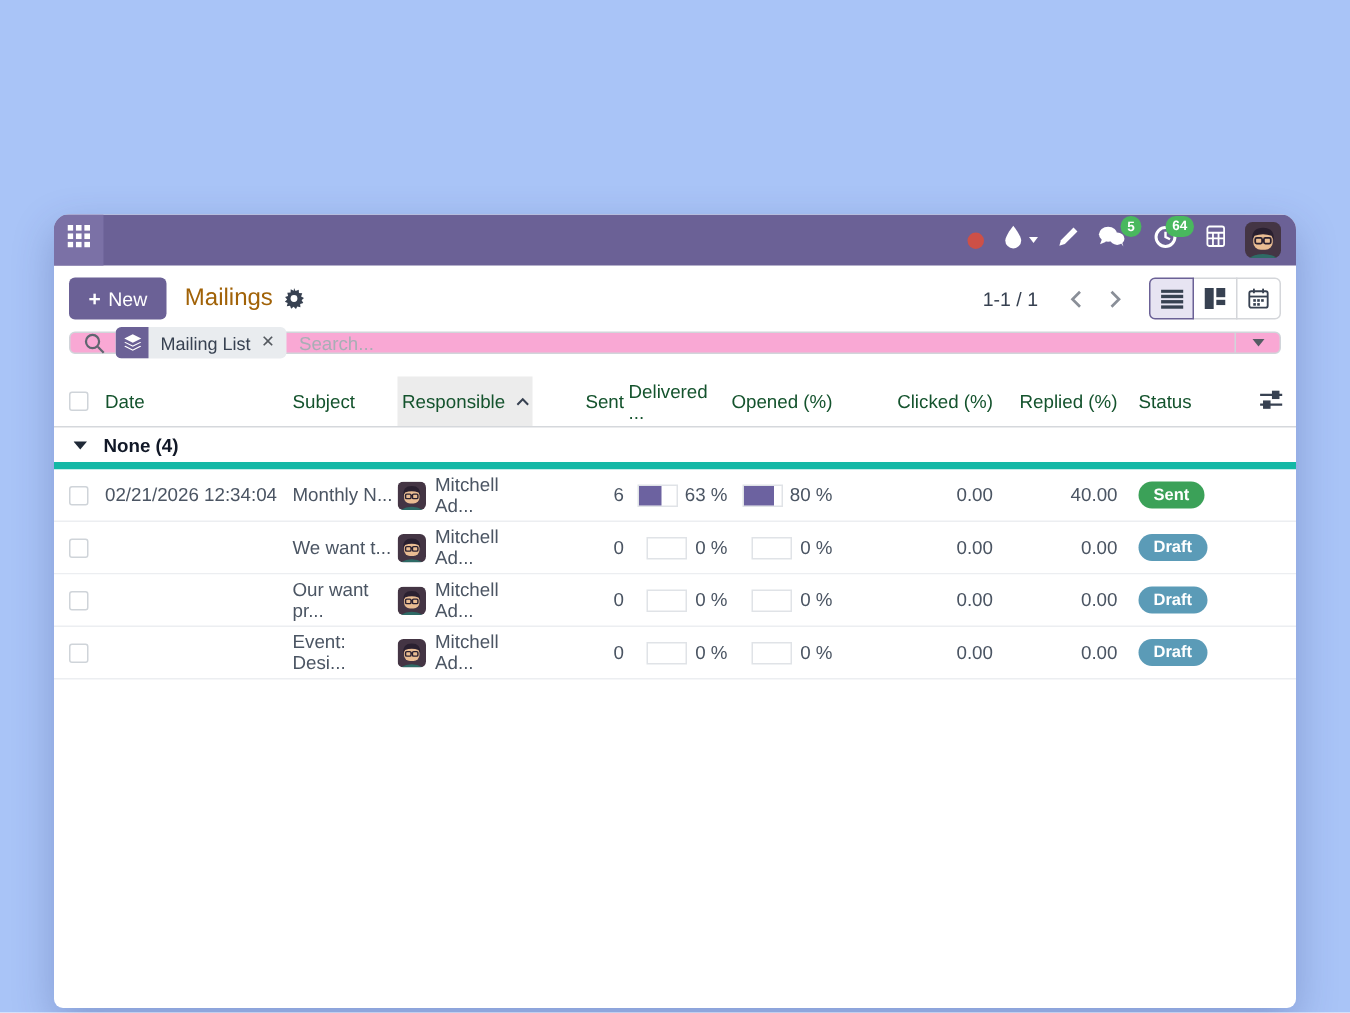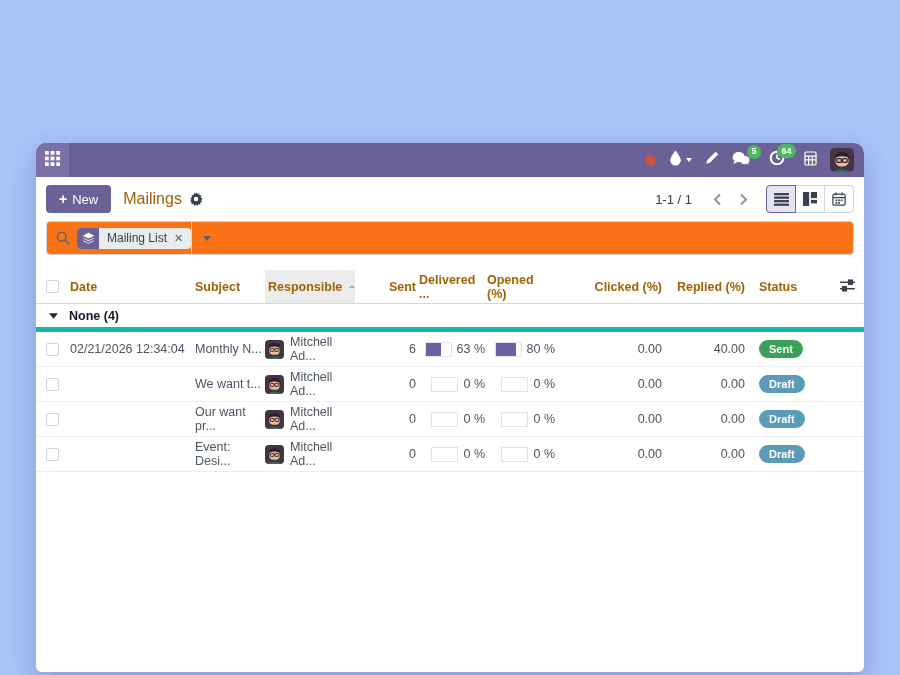"Mailing List" .search-box { background: #f97316 -> #f9a8d4; height: 34px -> 15px }
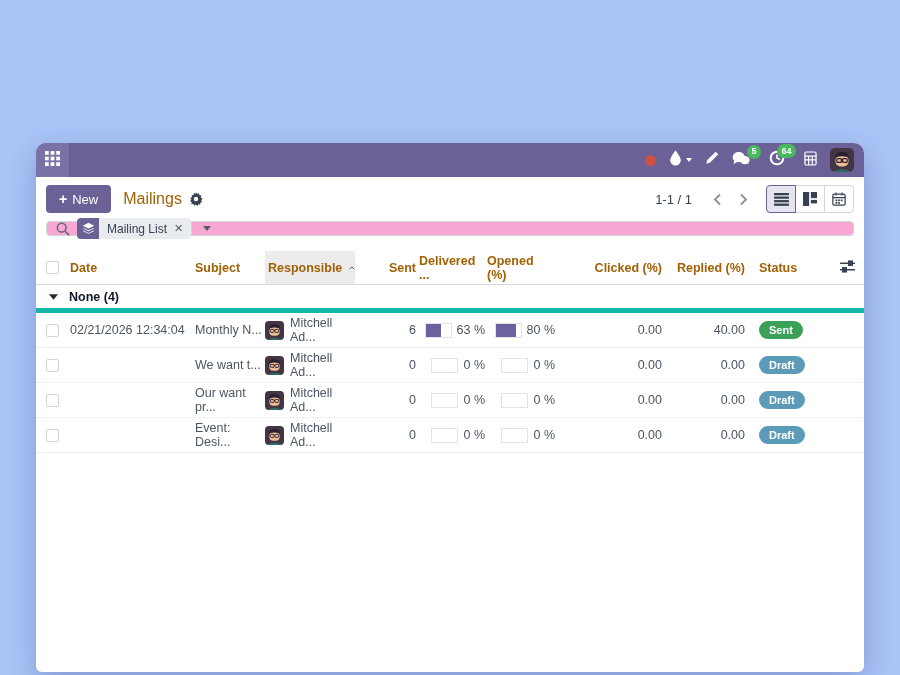"Search..." input.search-input { html: none -> <input> }
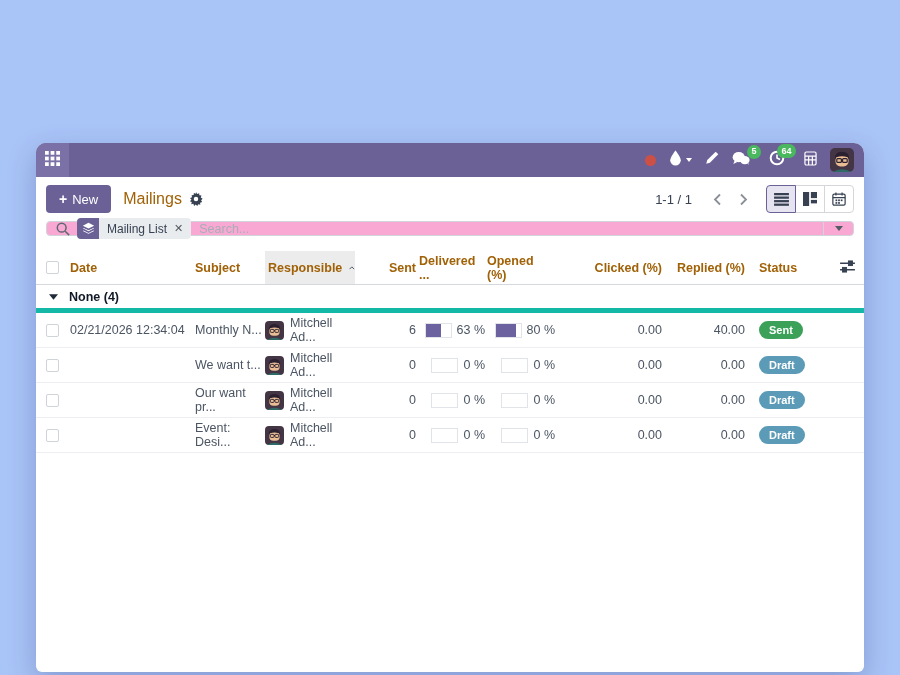"Date" .thead { color: #a16207 -> #14532d; font-weight: bold -> normal }
